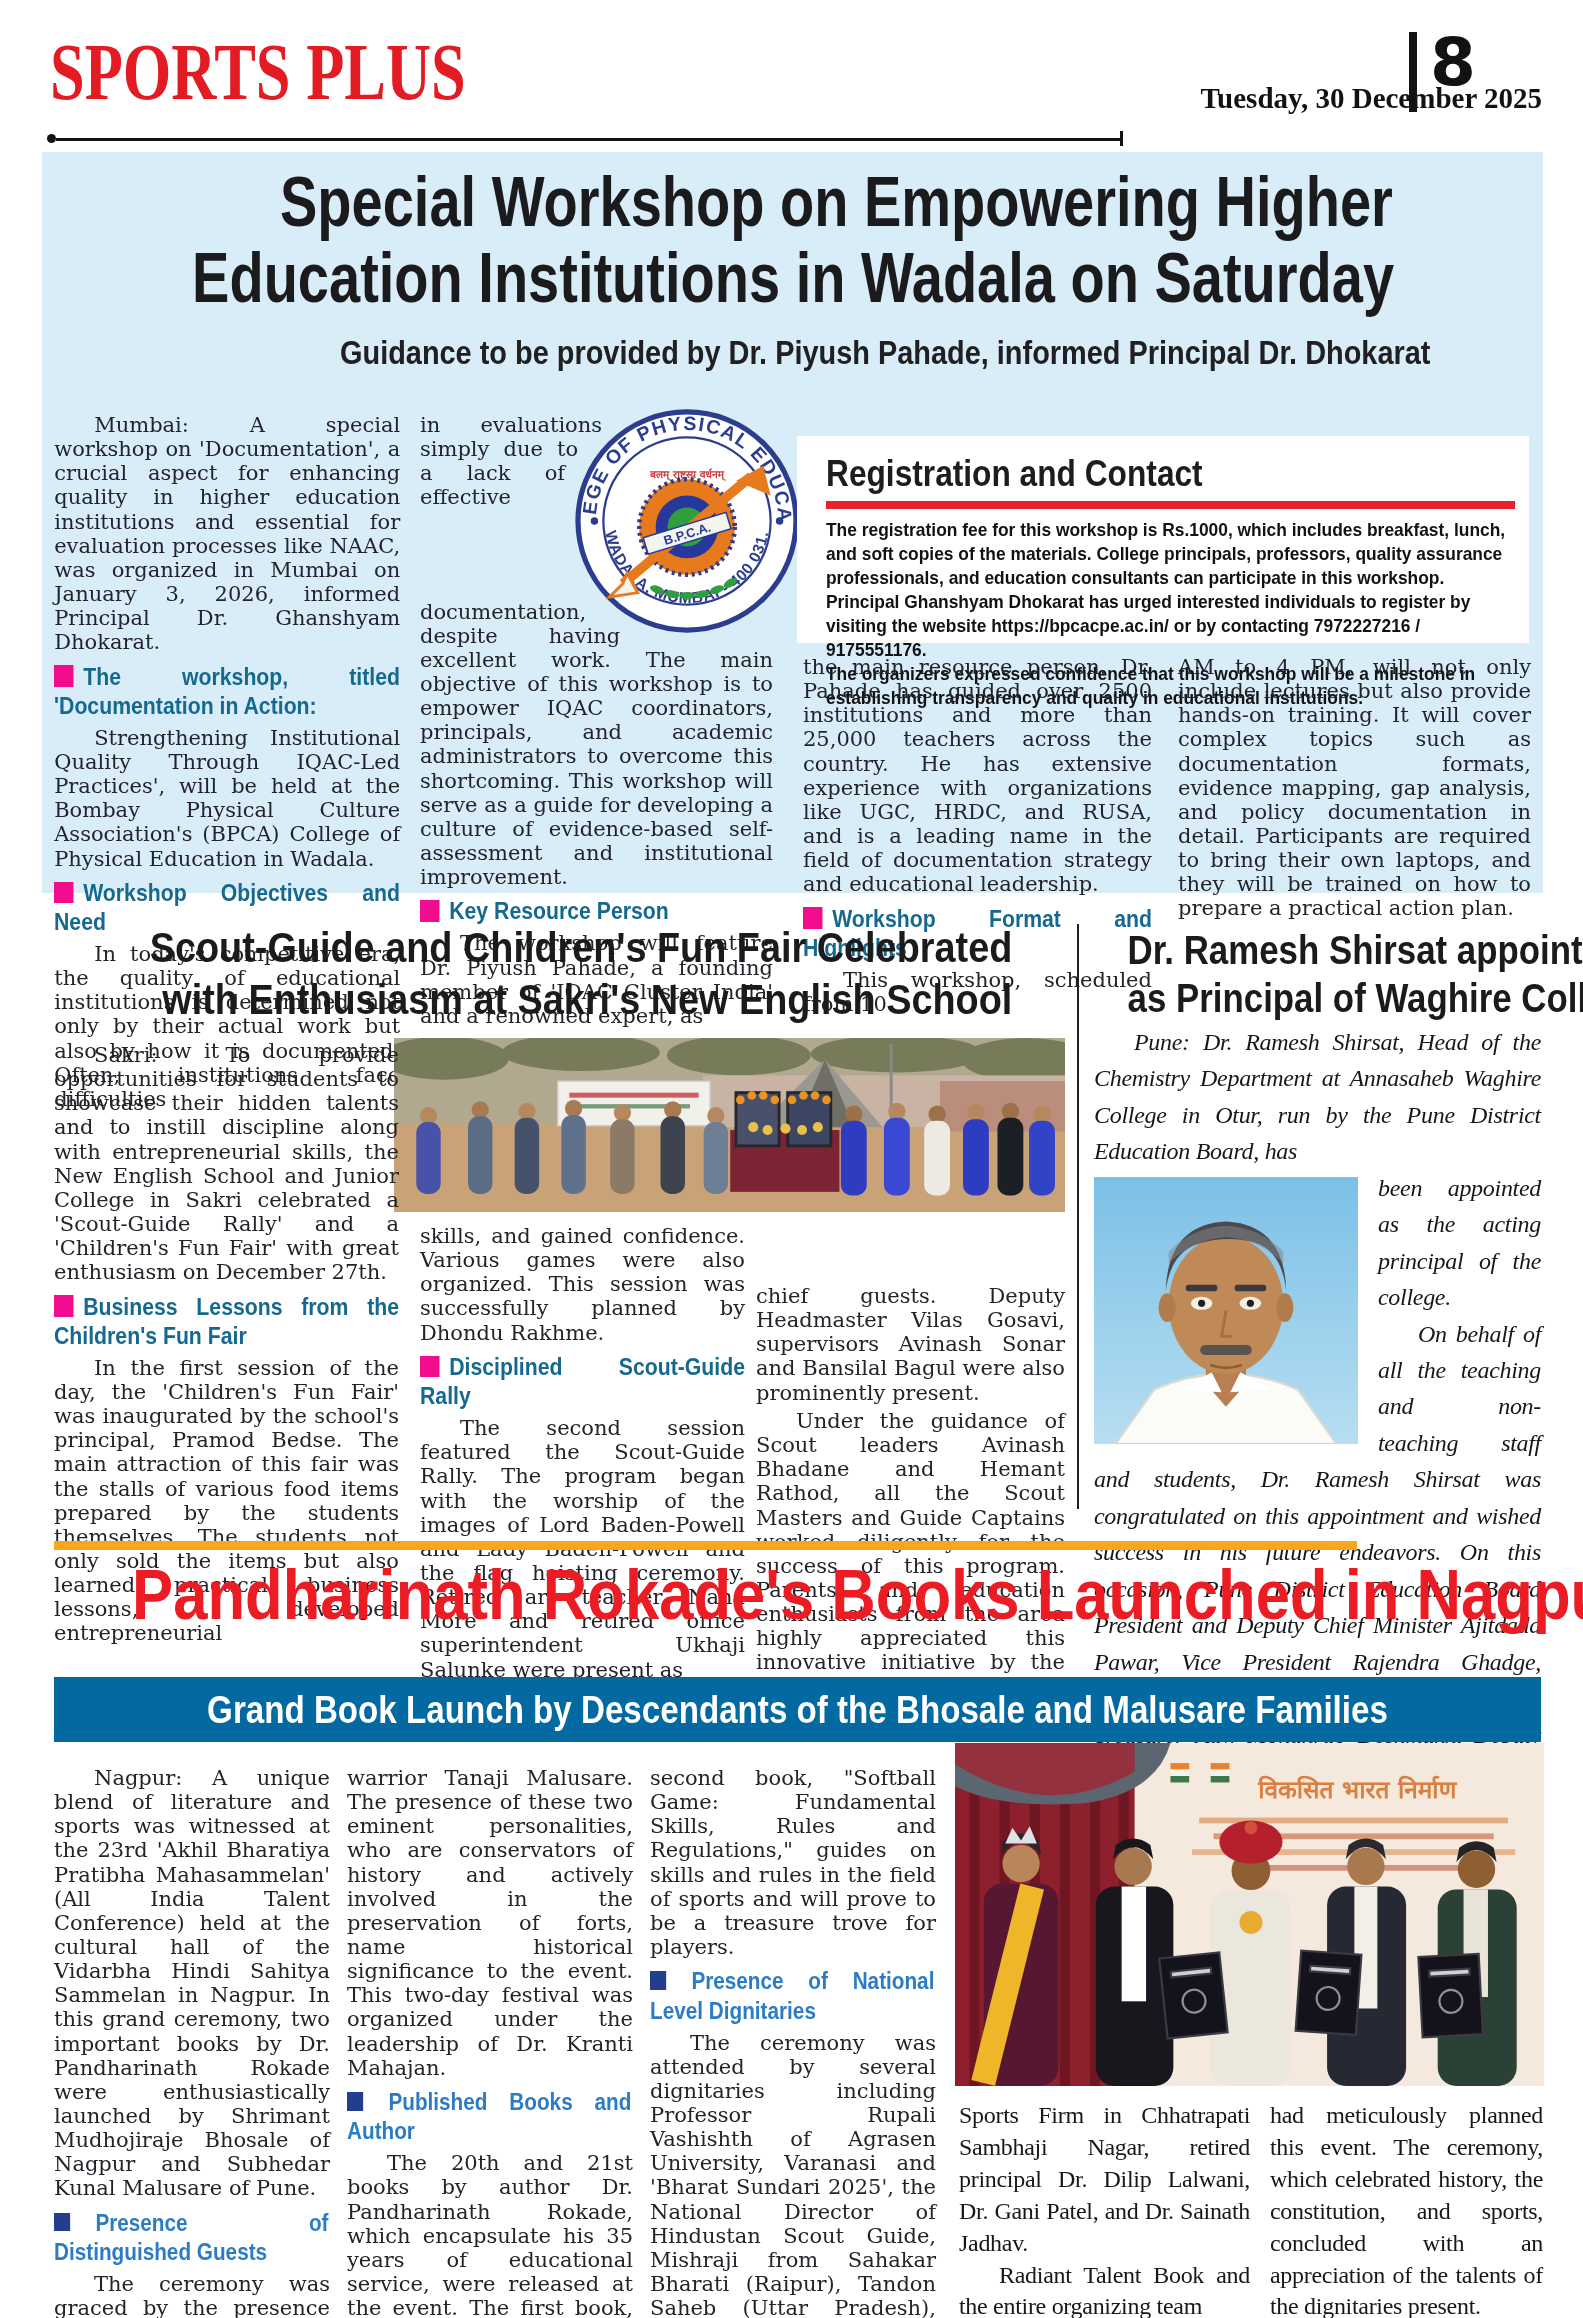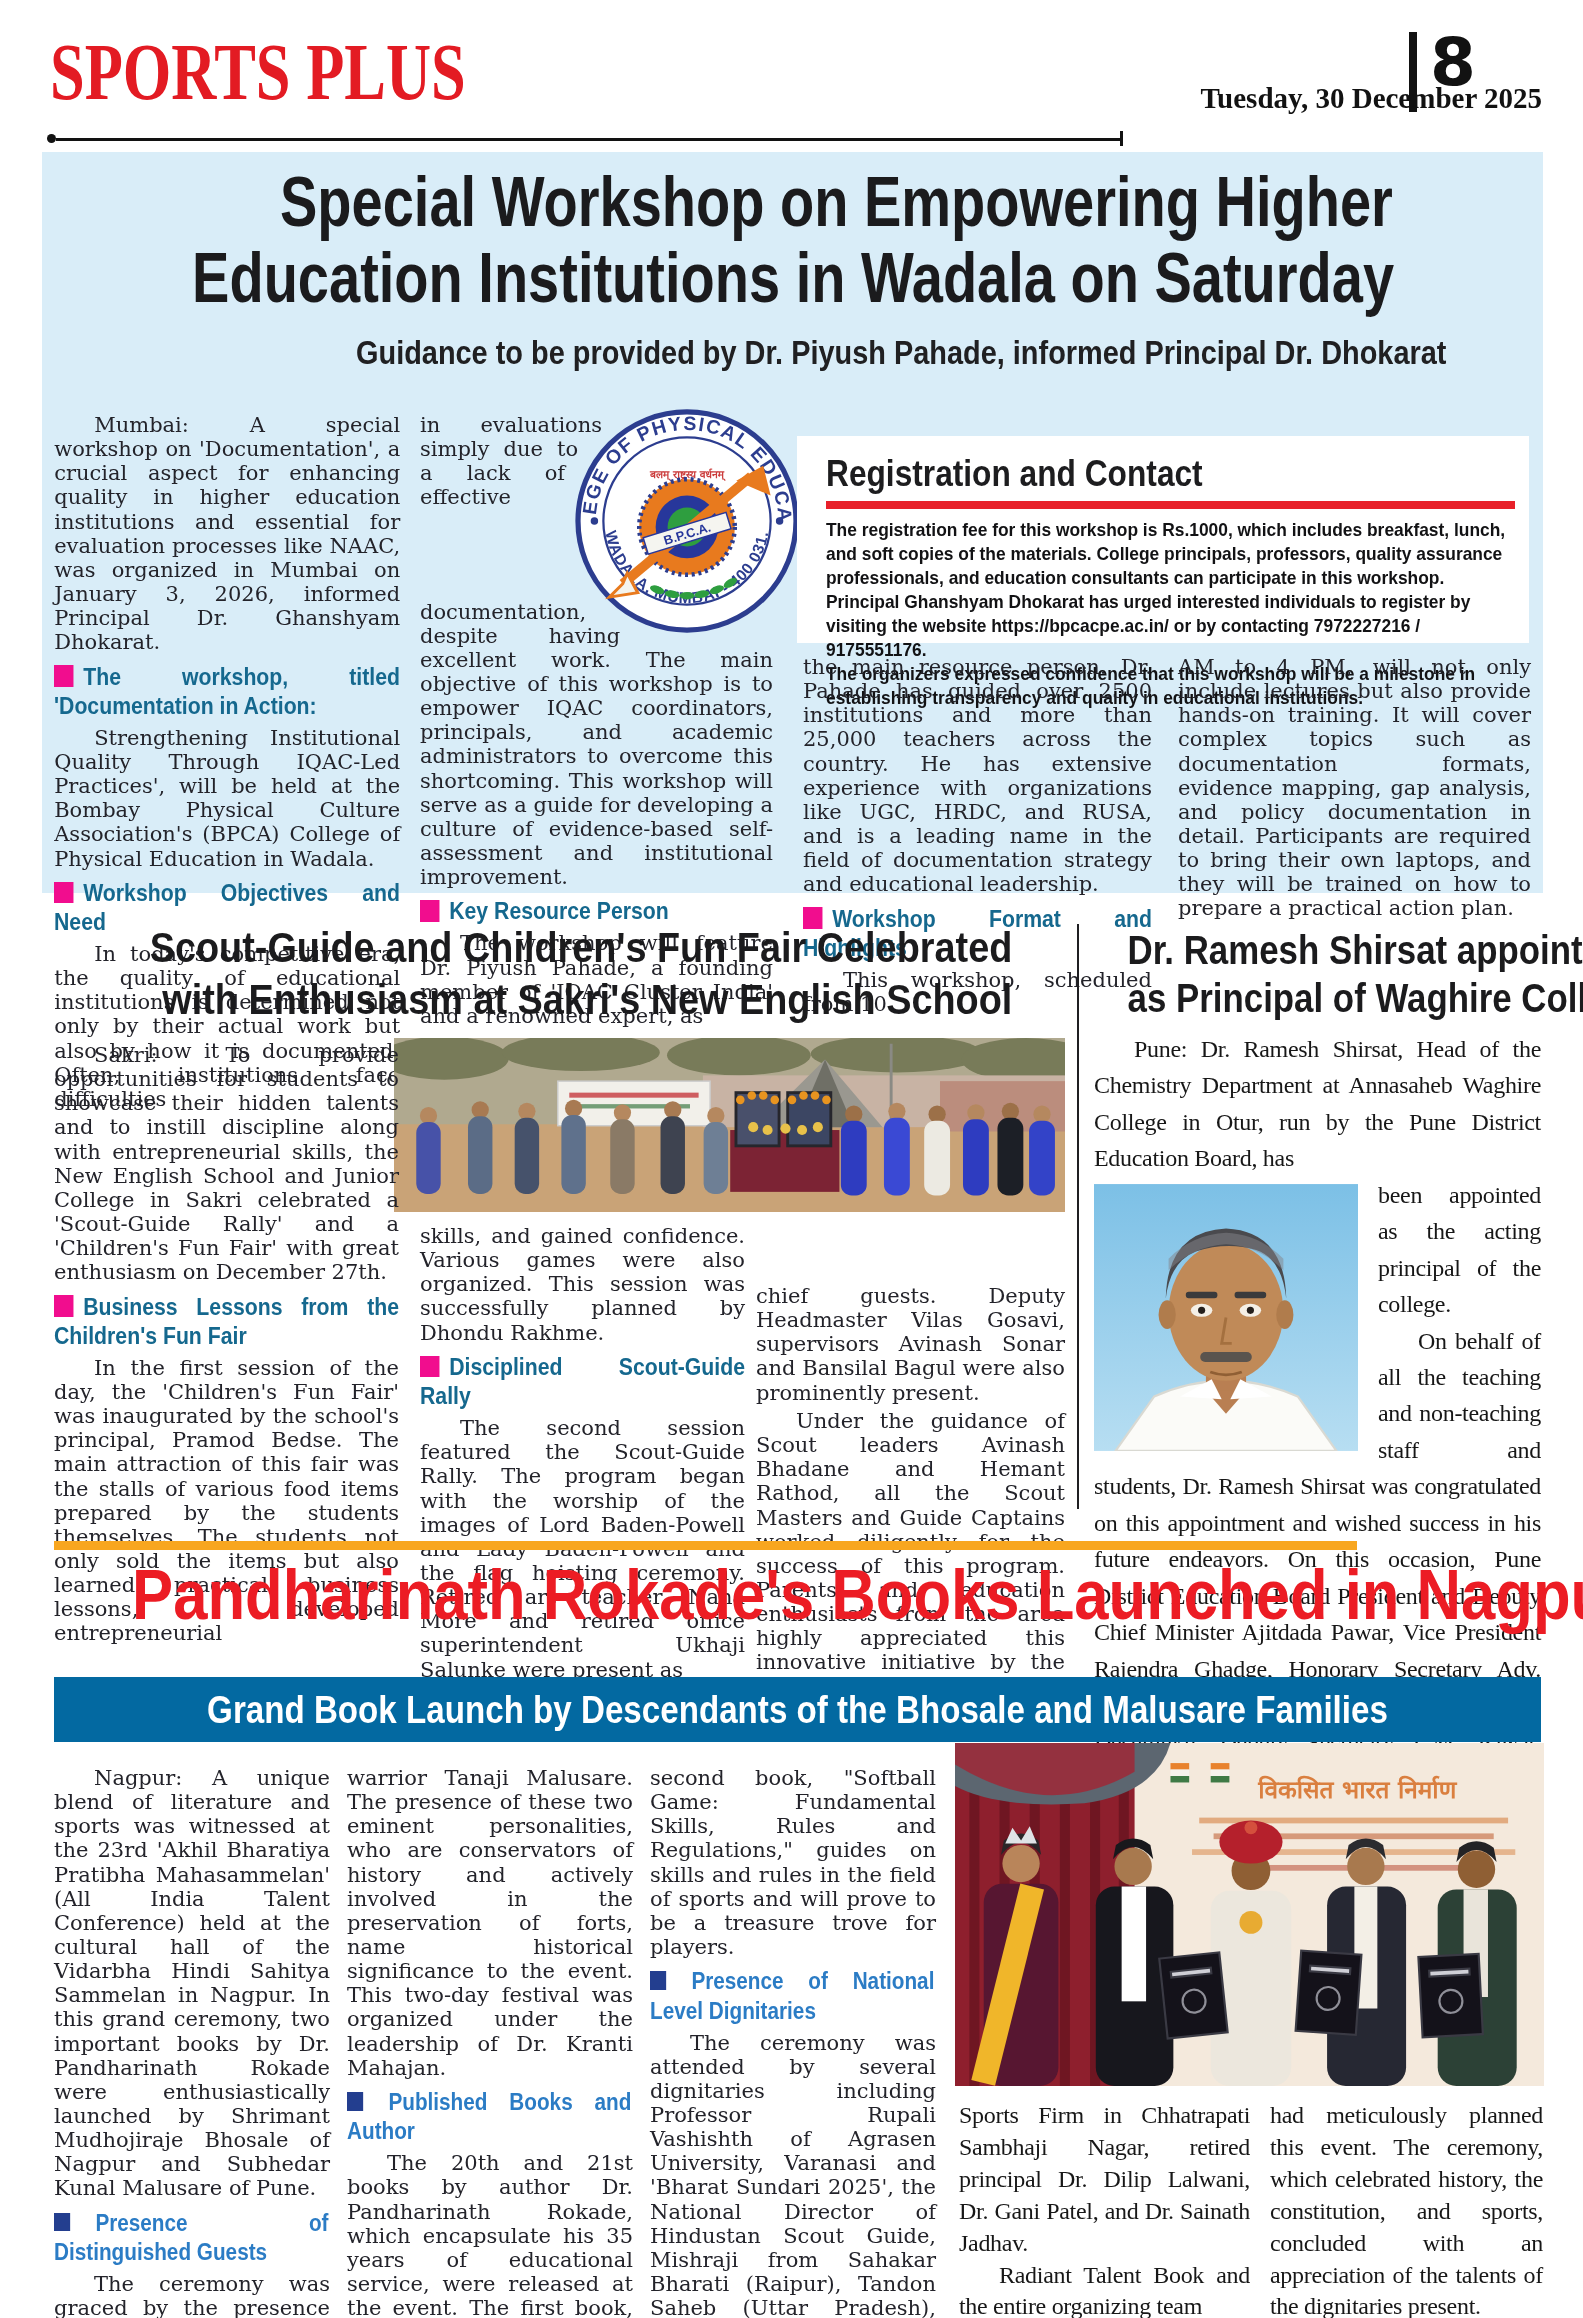"Guidance to be provided by" div.abs { left: 16px -> 0 }
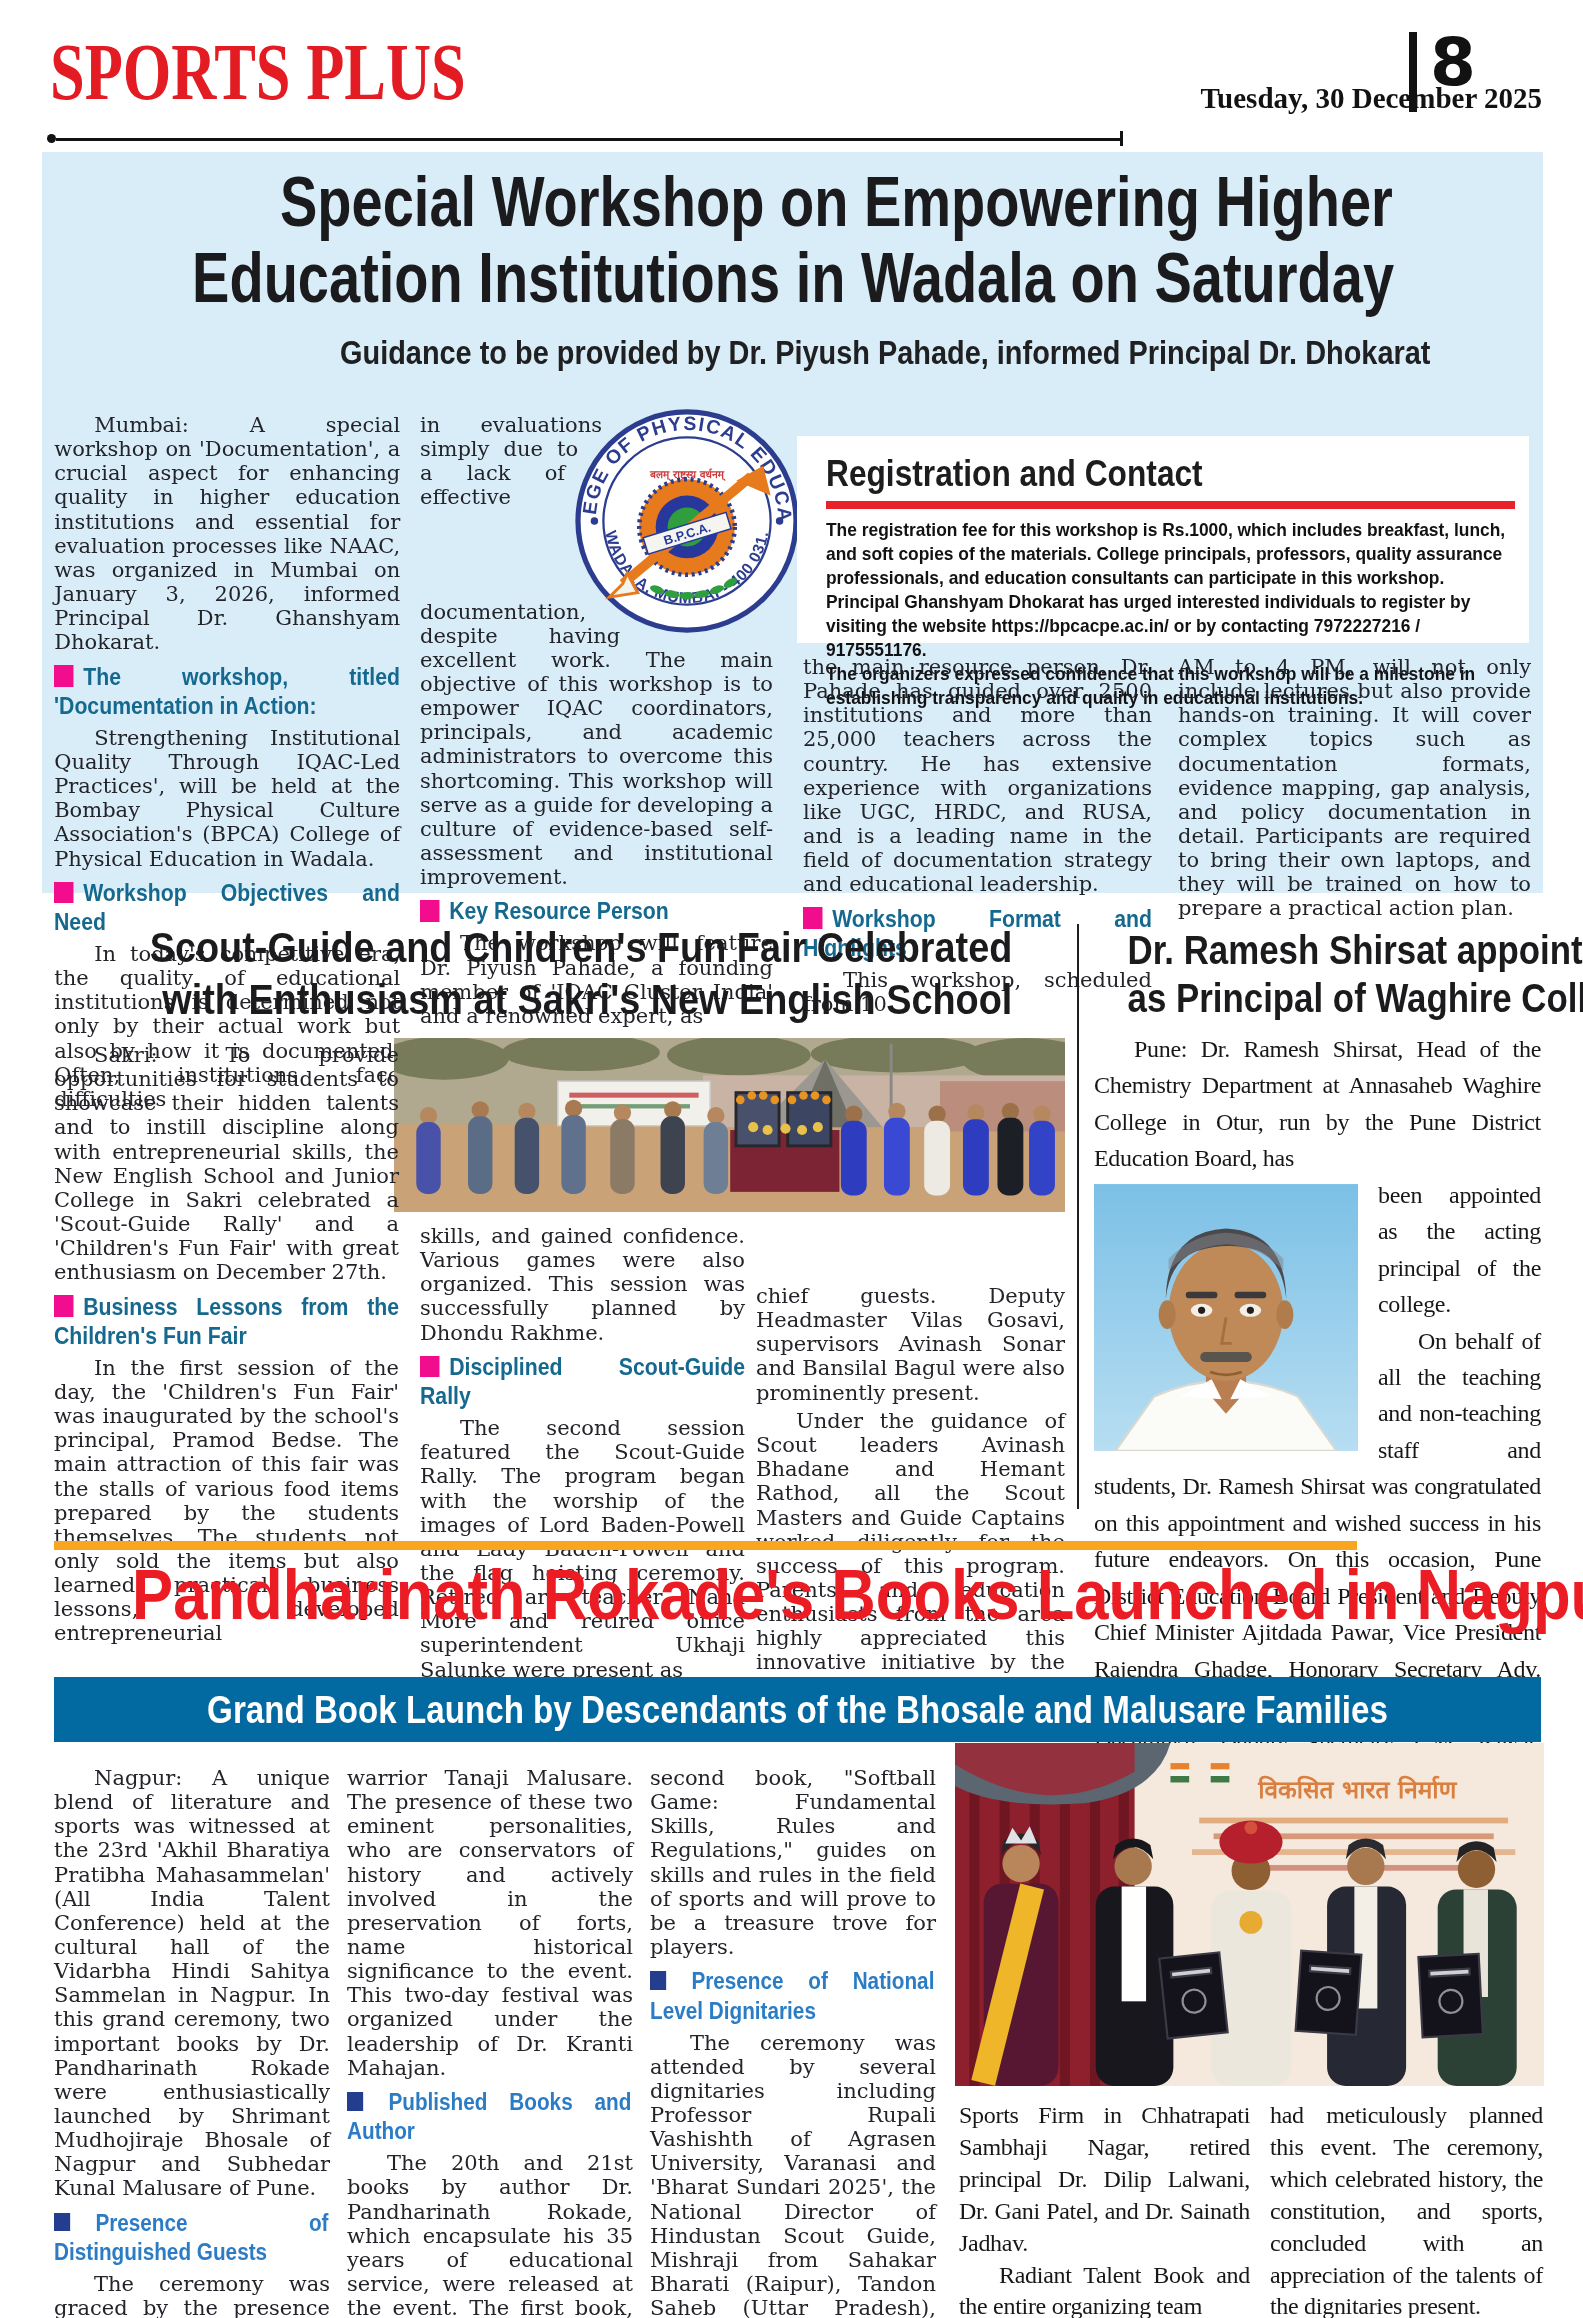"Pune: Dr. Ramesh Shirsat, Head" div.bt2 { font-style: none -> italic; margin-top: 8px -> 1px }
